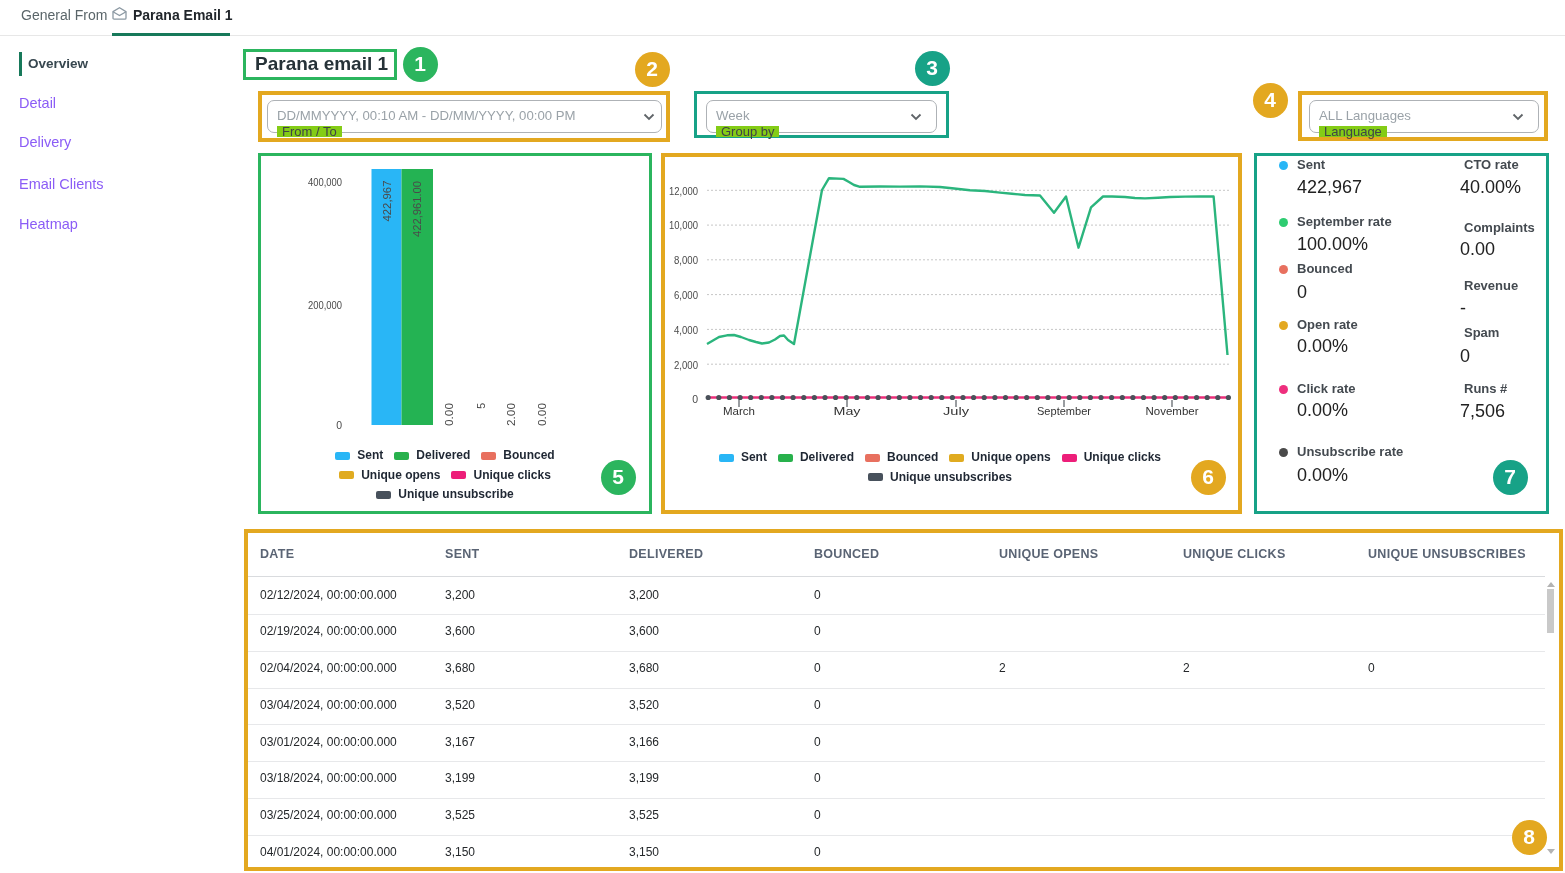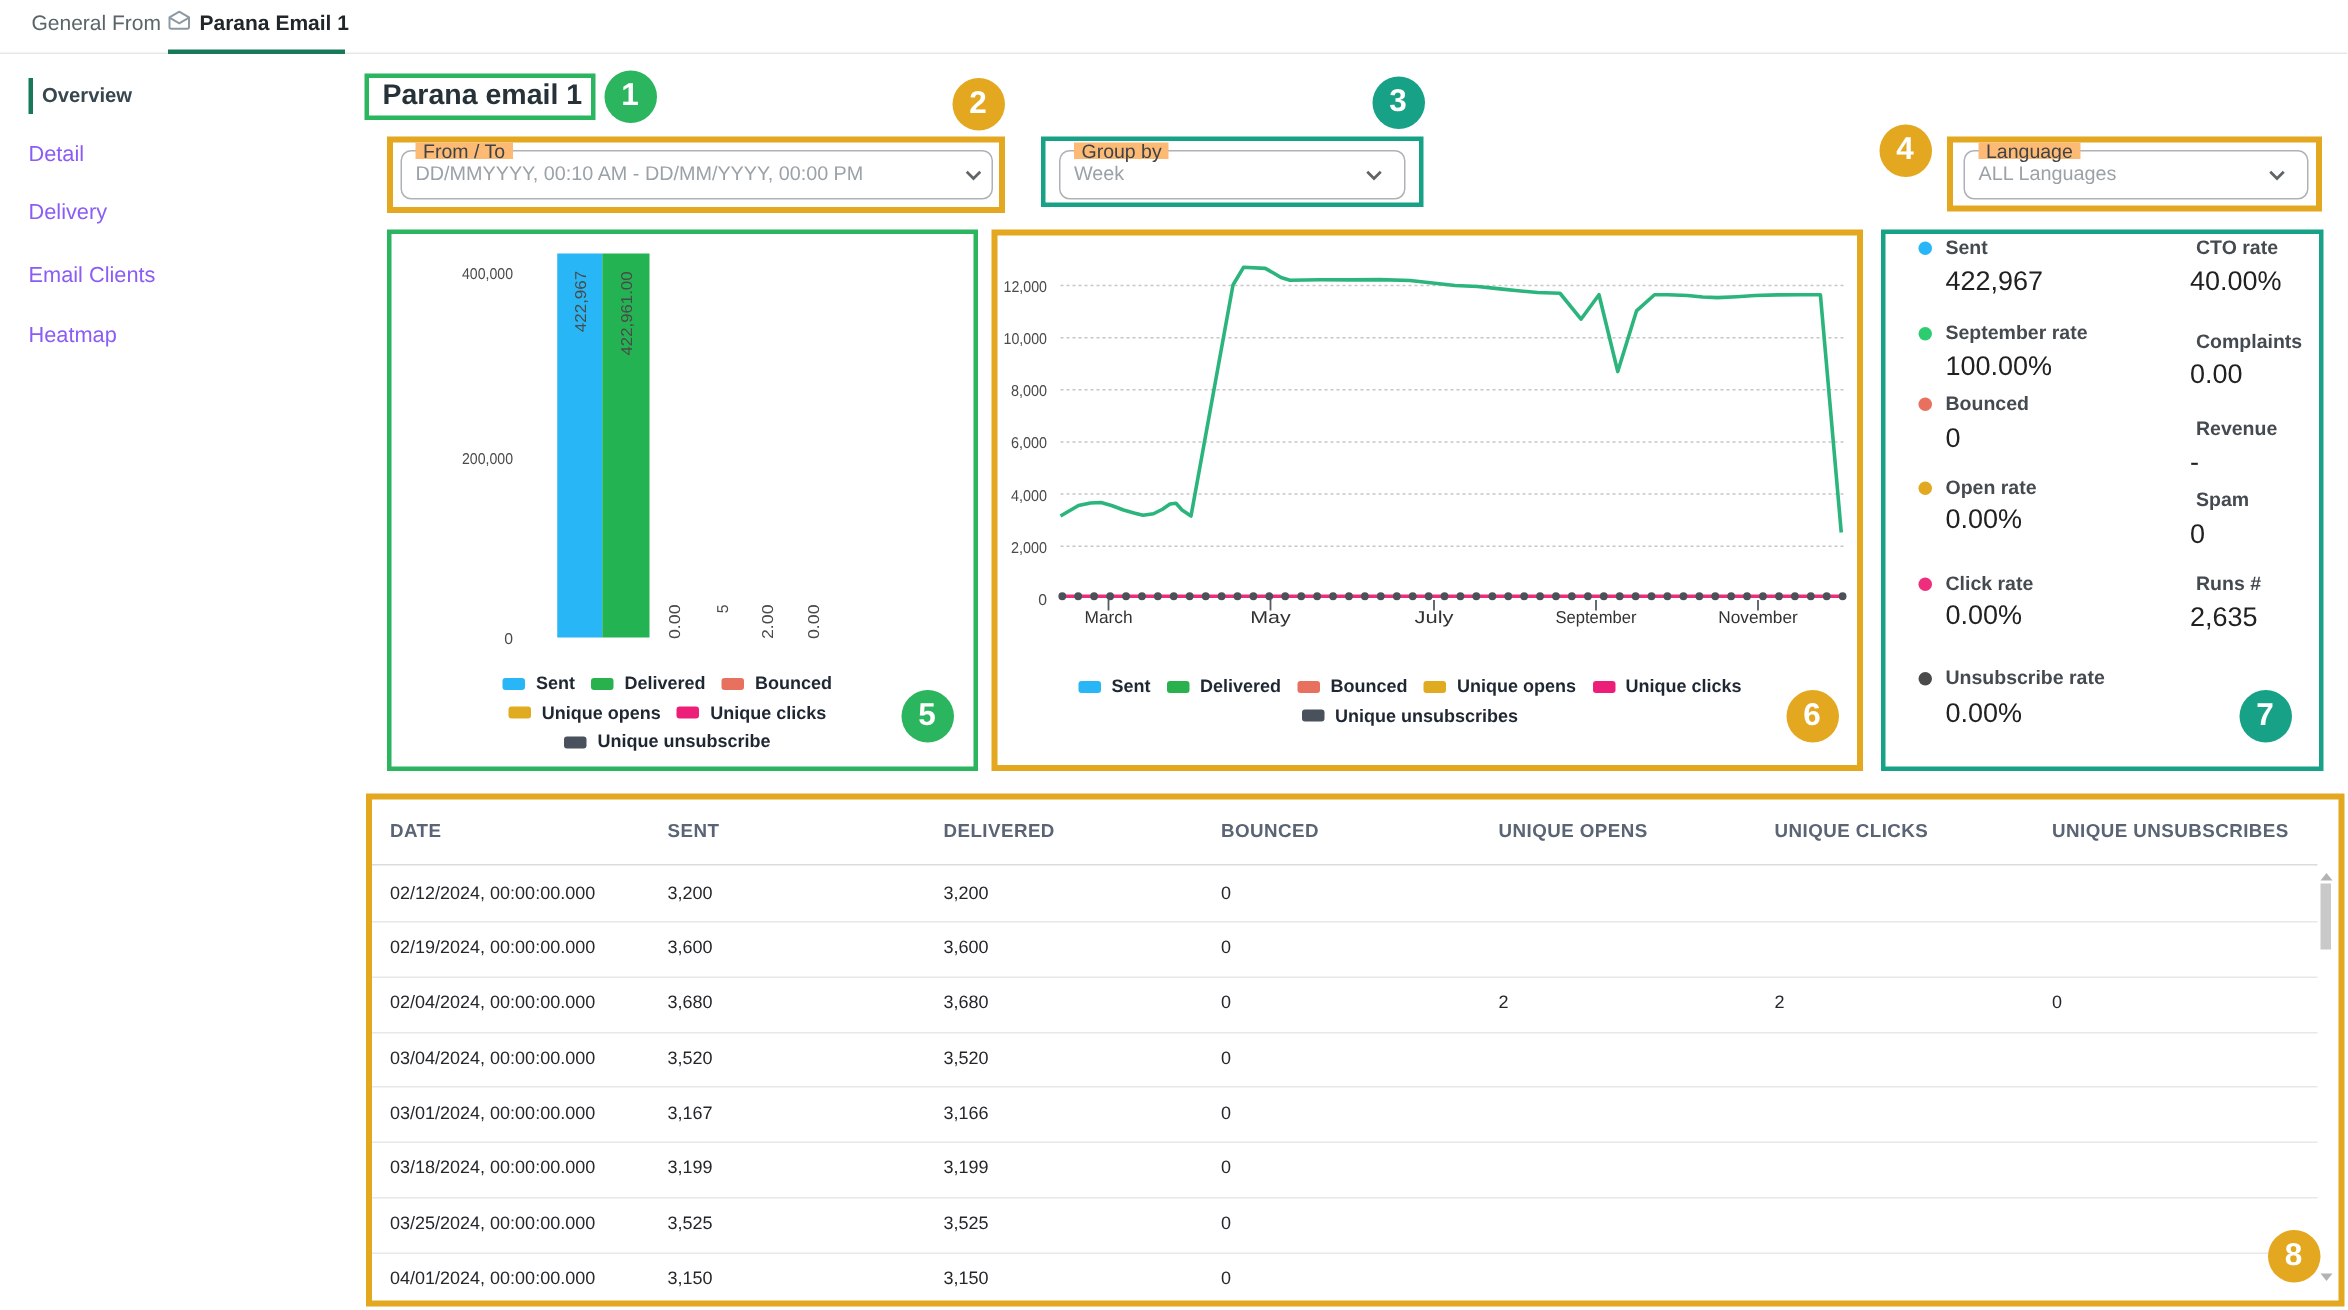"From / To" .mlabel { background: #fdba74 -> #84cc16; margin-top: none -> 31px }
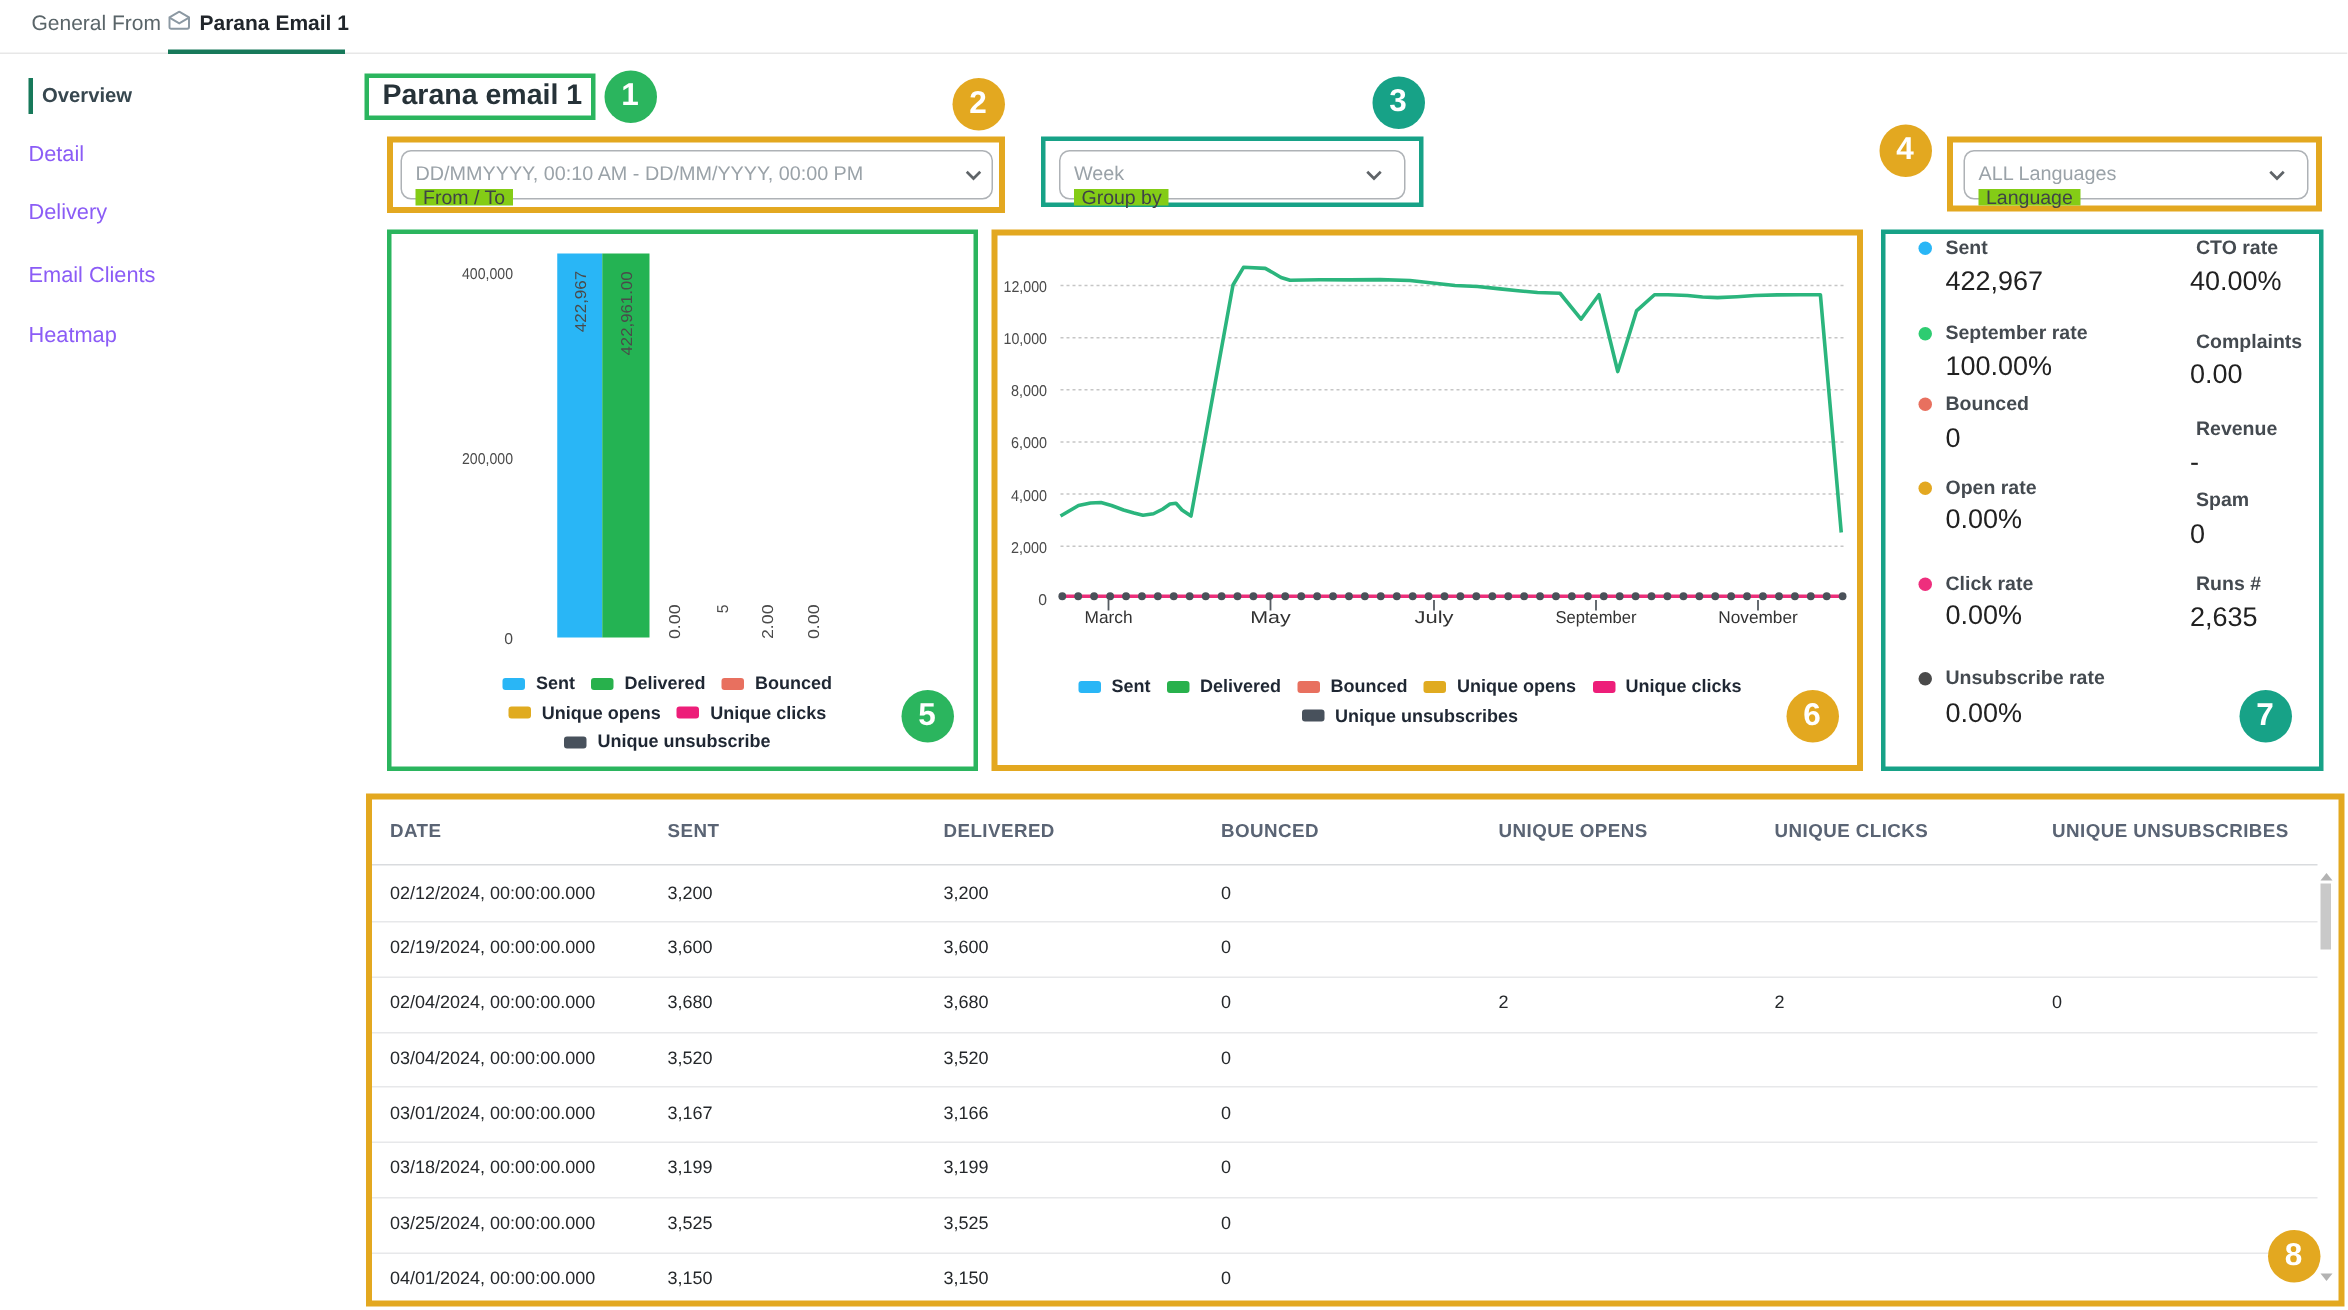"2,635" div.ab { text: 2,635 -> 7,506 }
